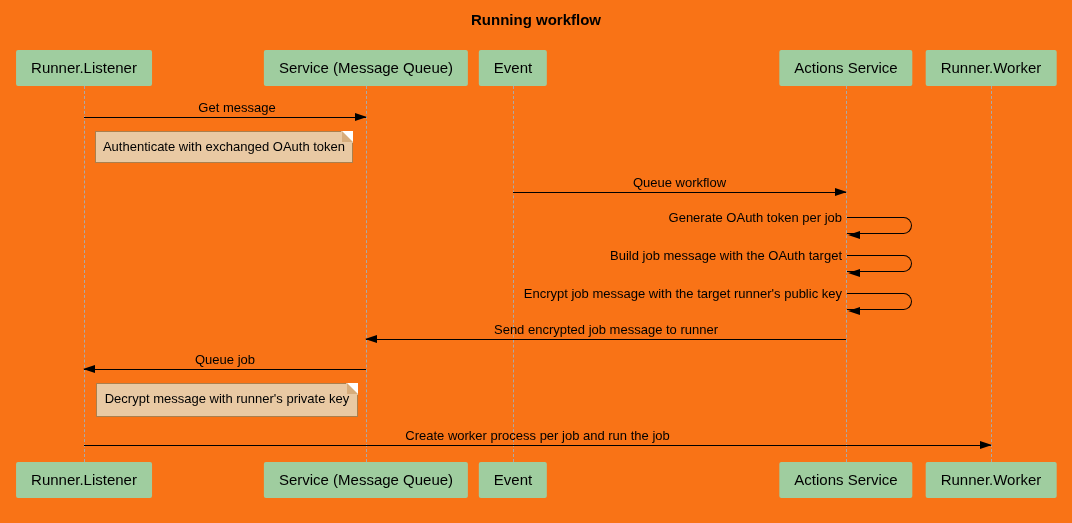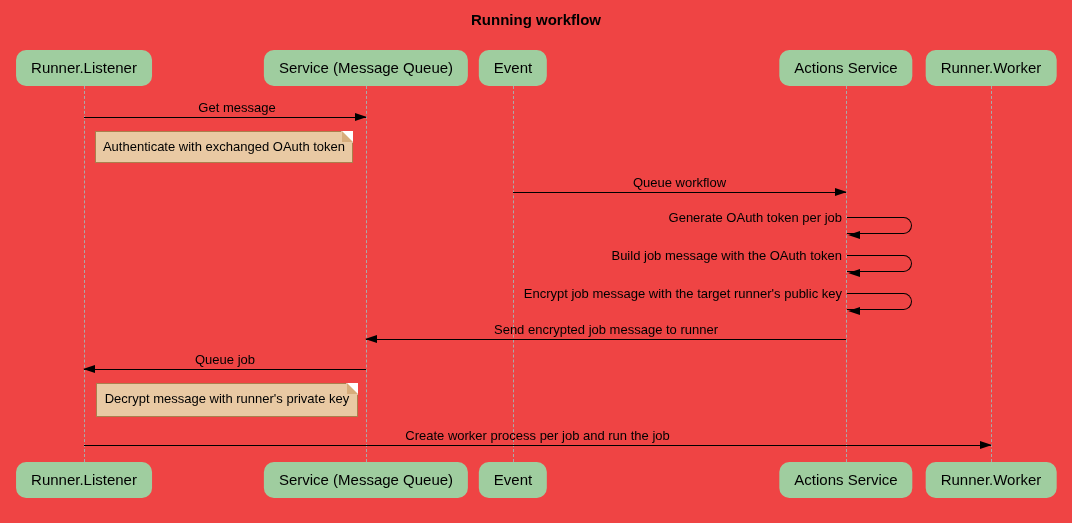"Running workflow" .diagram { background: #ef4444 -> #f97316 }
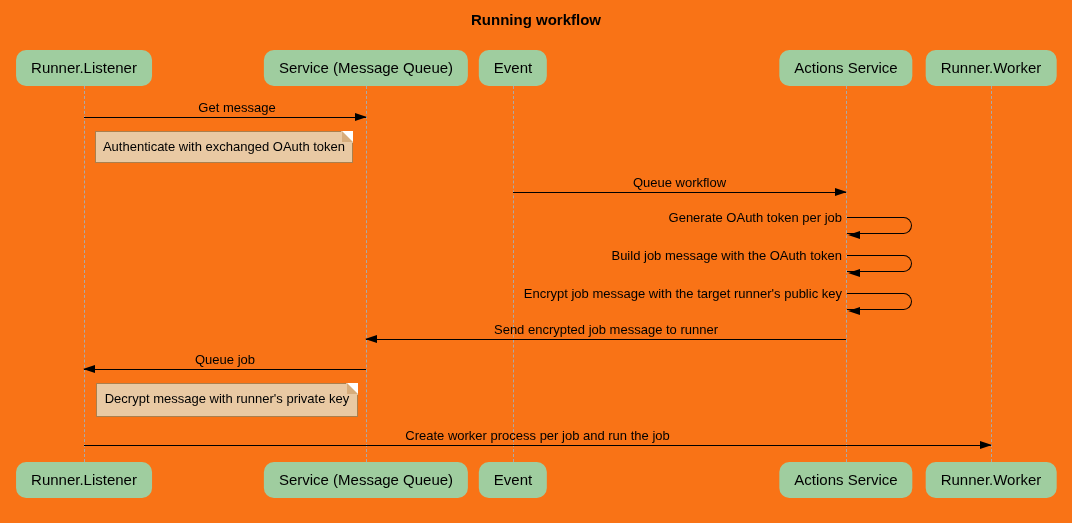"Runner.Listener" .actor { border-radius: 10px -> 2px }
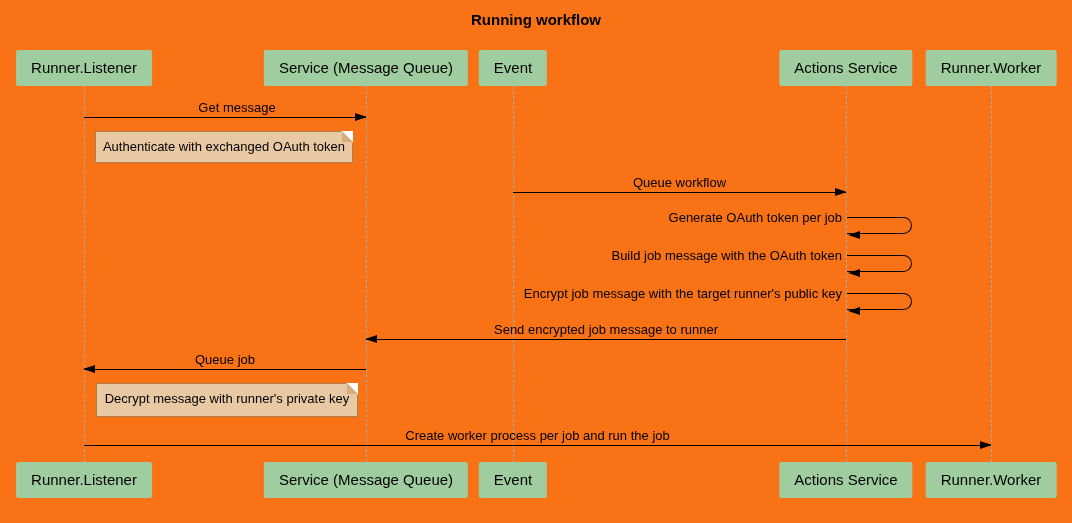"Build job message with the" div.msg-label { text: token -> target }
